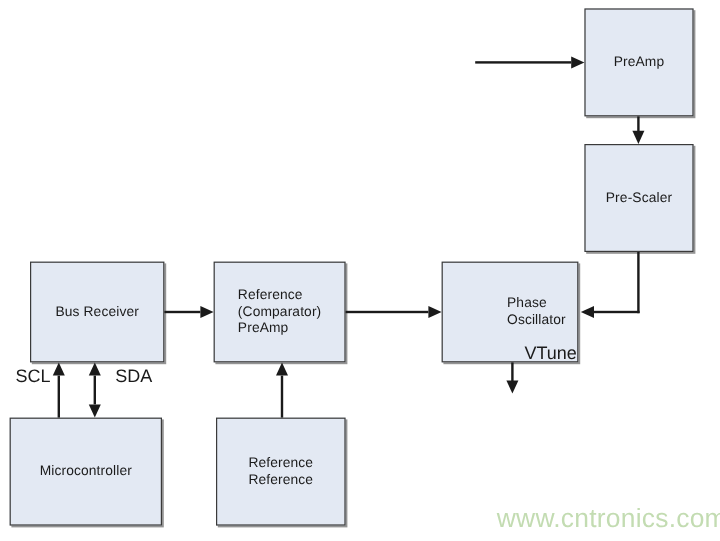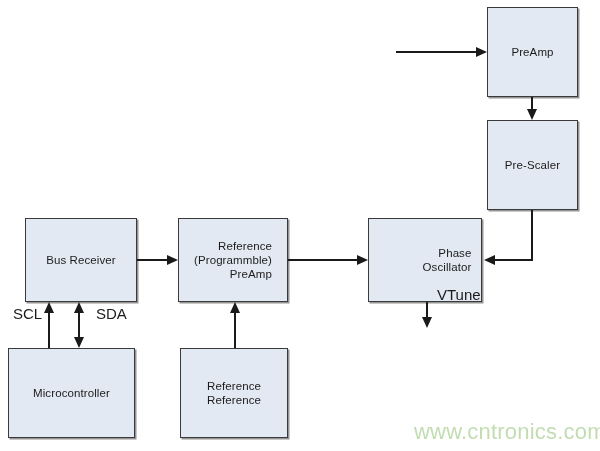"PreAmp" .block { text-align: right -> left }
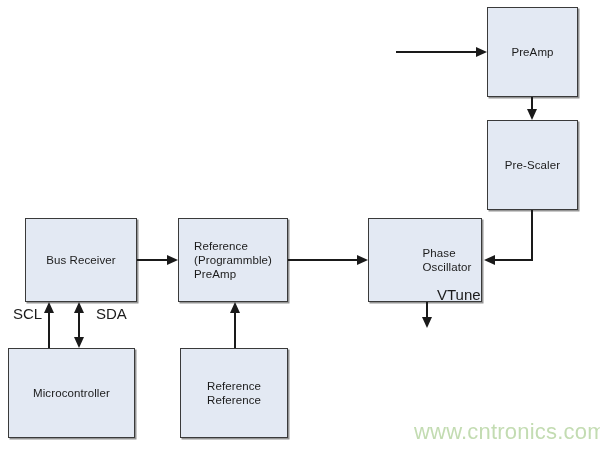"(Programmble)" span { text: Programmble -> Comparator }
